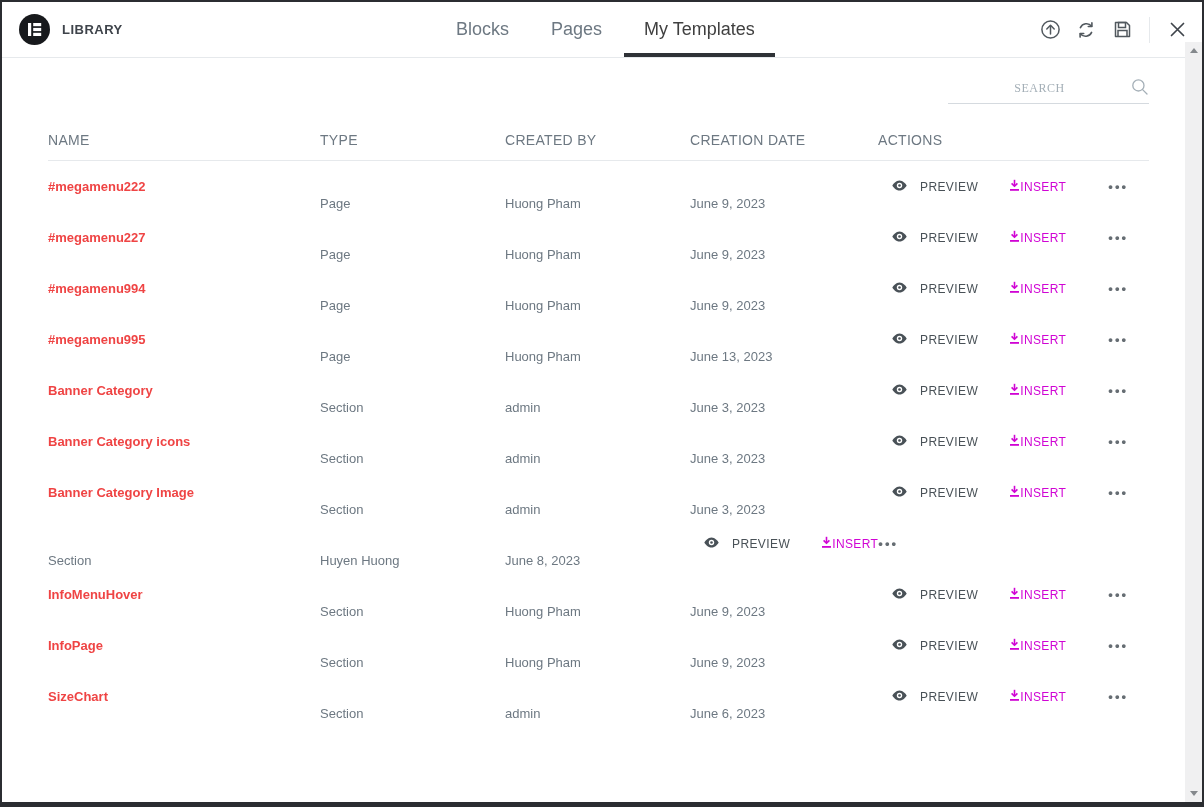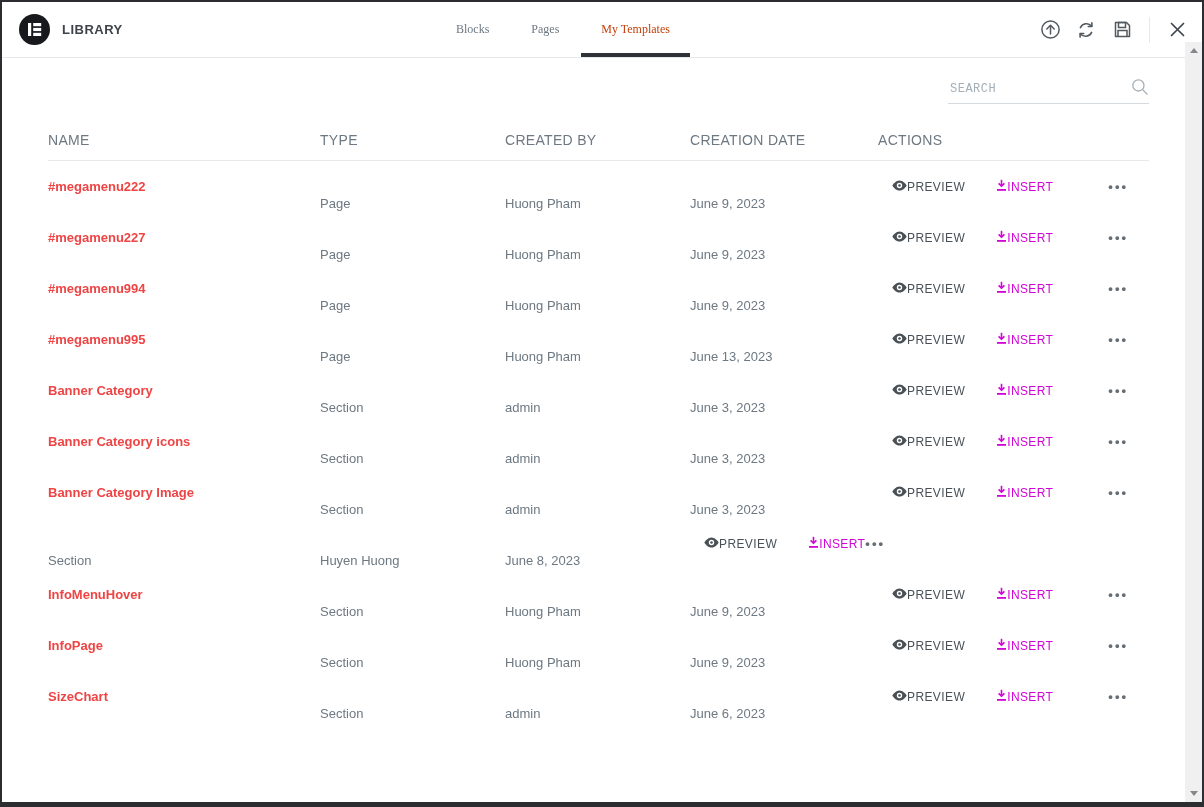"Blocks" .tab { font-family: Liberation Serif, serif -> none; font-size: 12px -> 18px }
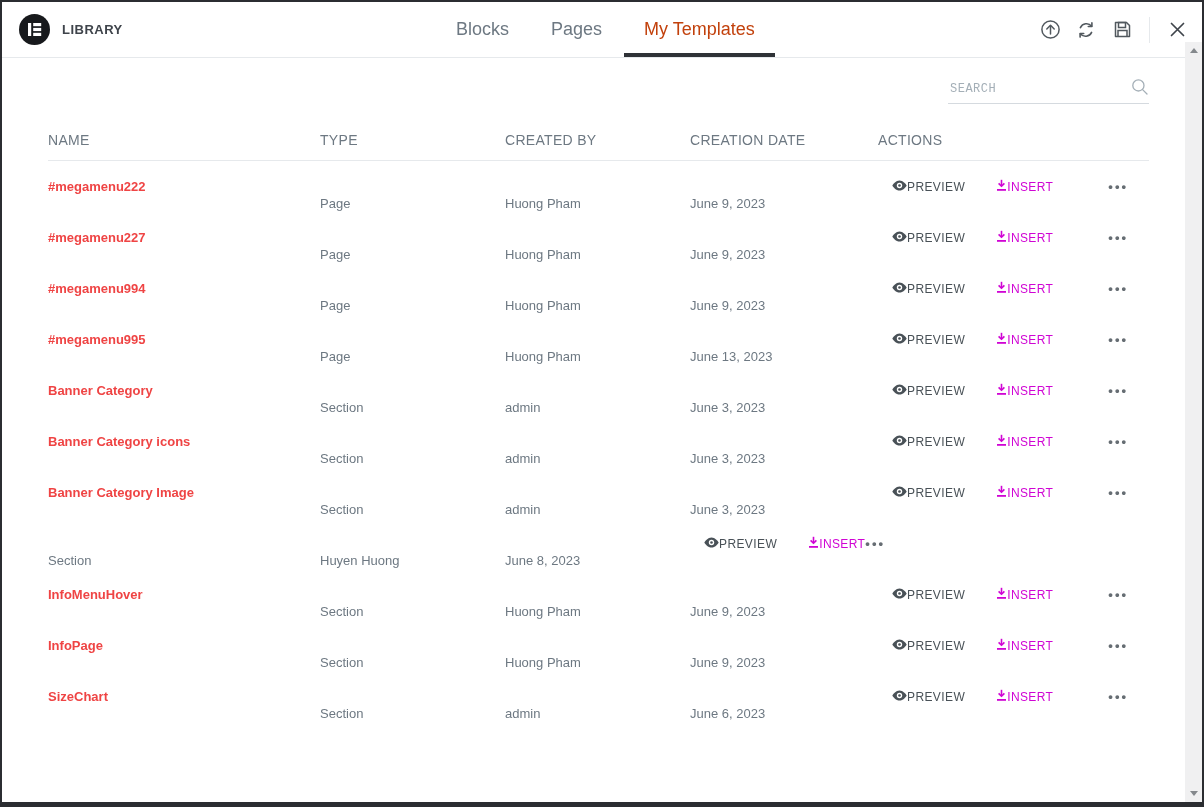"My Templates" .tab.active { color: #c2410c -> #404040 }
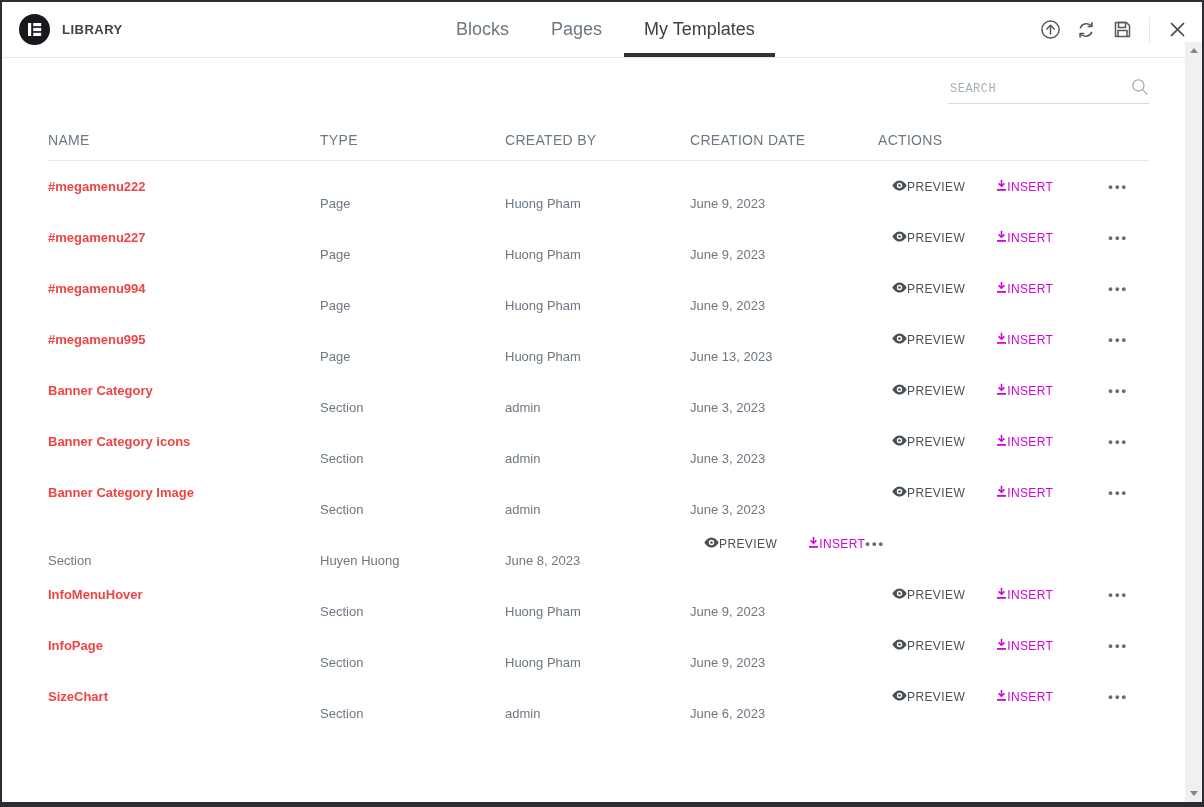"SEARCH" .search-box input { font-family: Liberation Mono, monospace -> Liberation Serif, serif; text-align: none -> center }
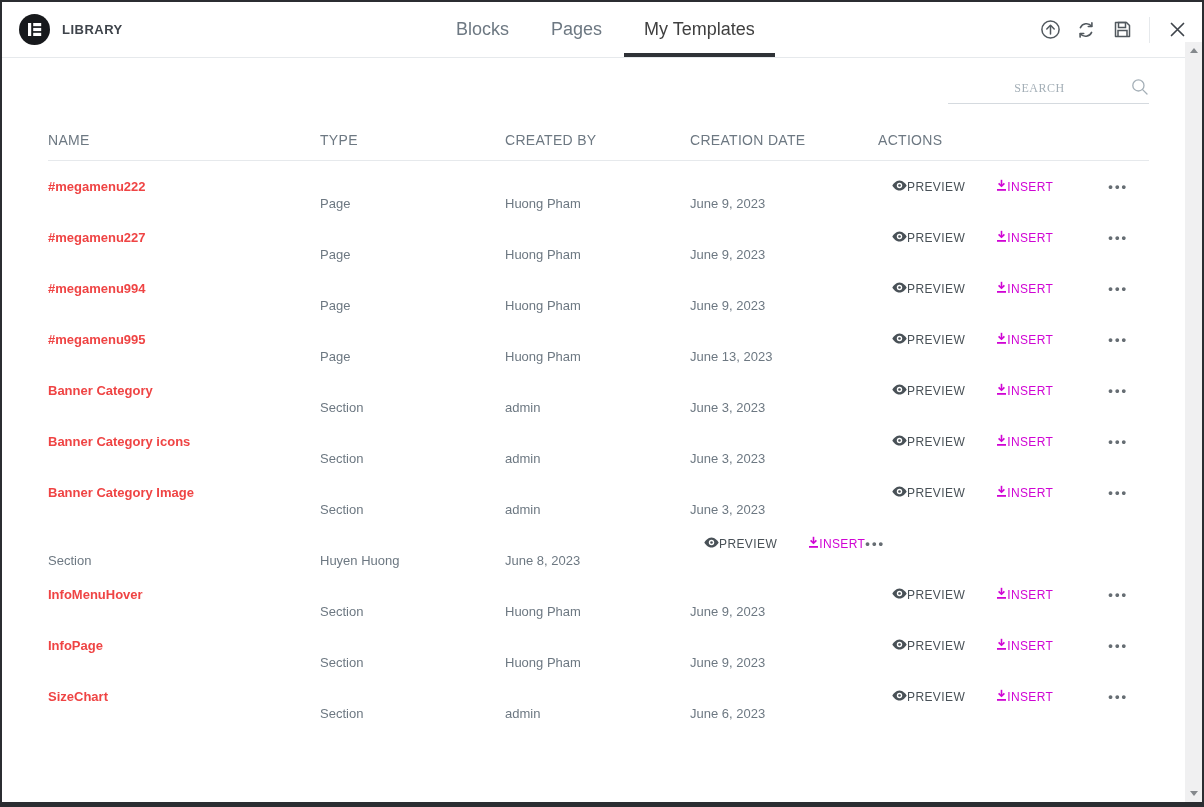"PREVIEW" .act { gap: 0 -> 13px }
